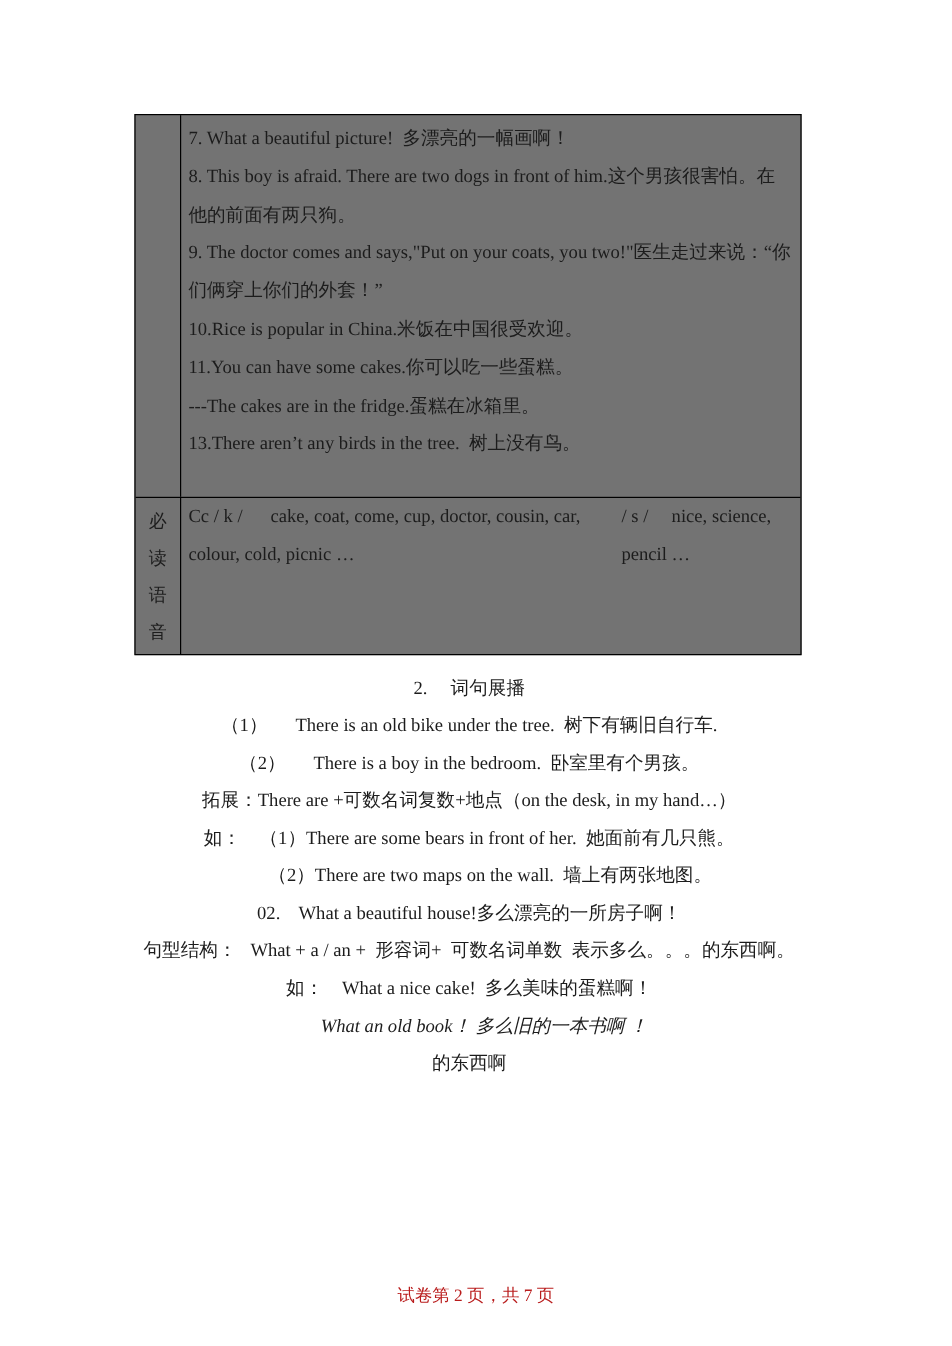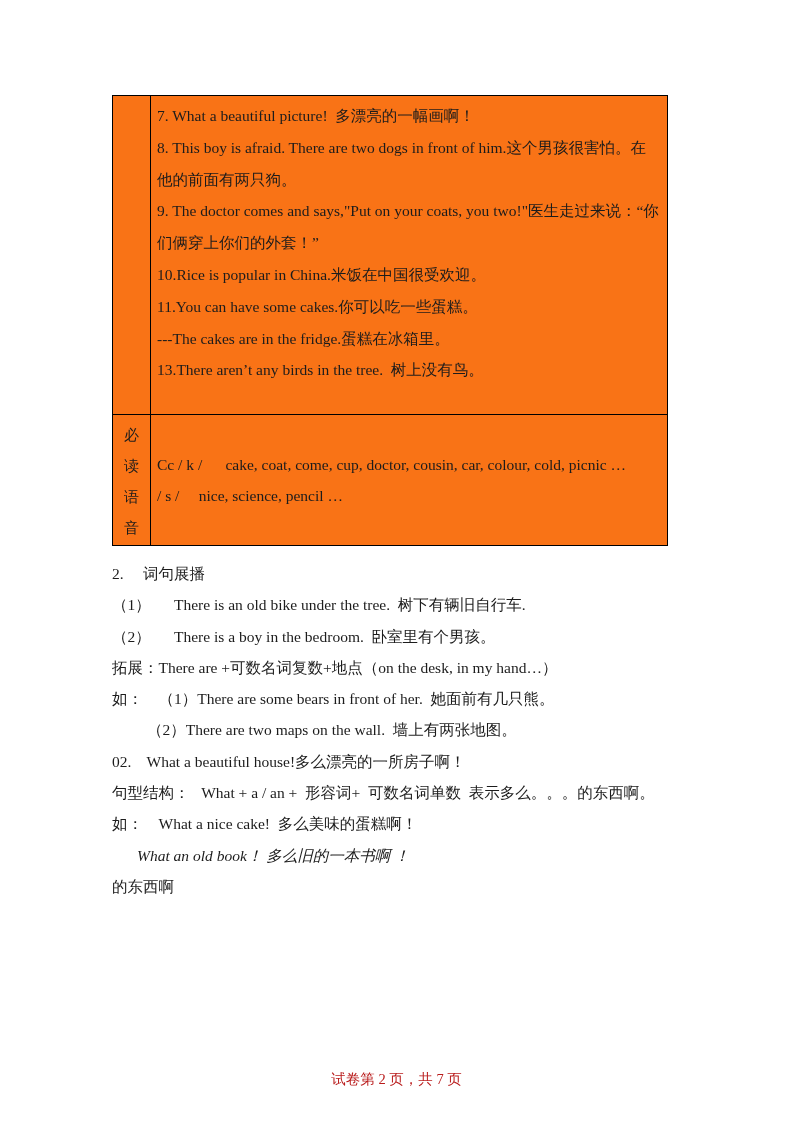"7. What a beautiful picture!" .review-table { background: #f97316 -> #737373 }
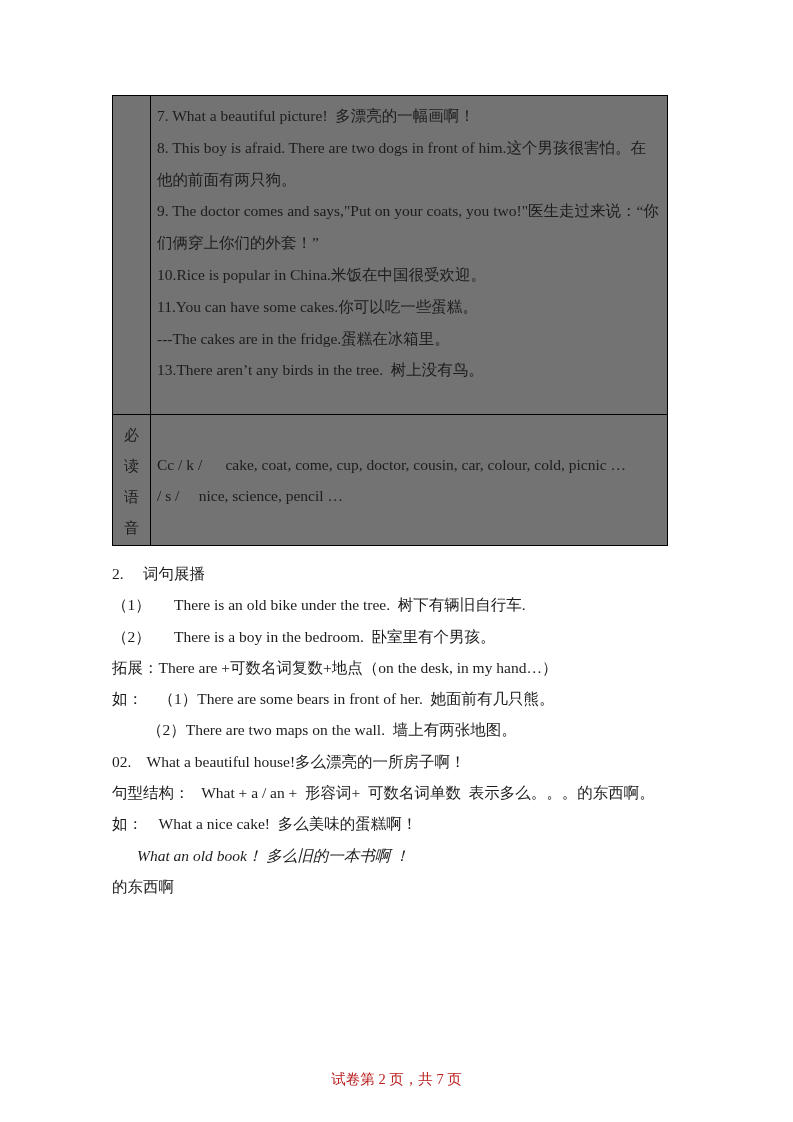"Cc / k / cake," .row-phonics .t-content { flex-direction: column -> row }
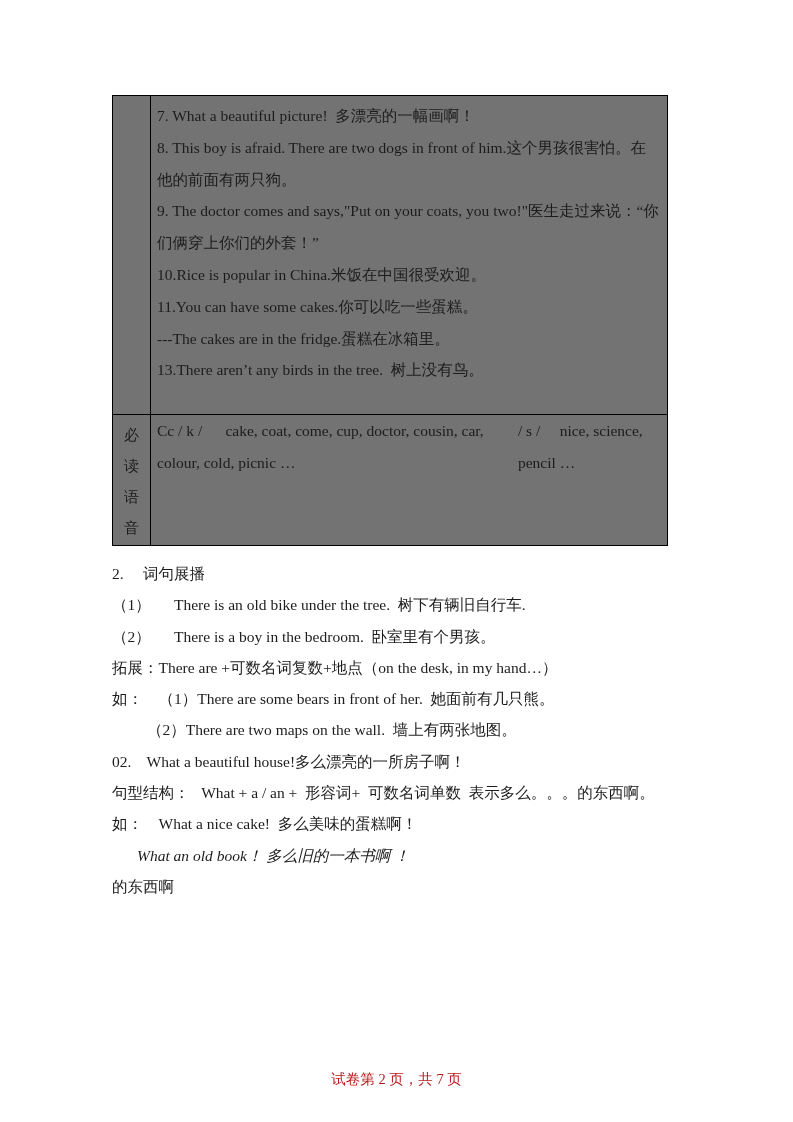"2. 词句展播" .body-sec p { text-align: none -> center }
